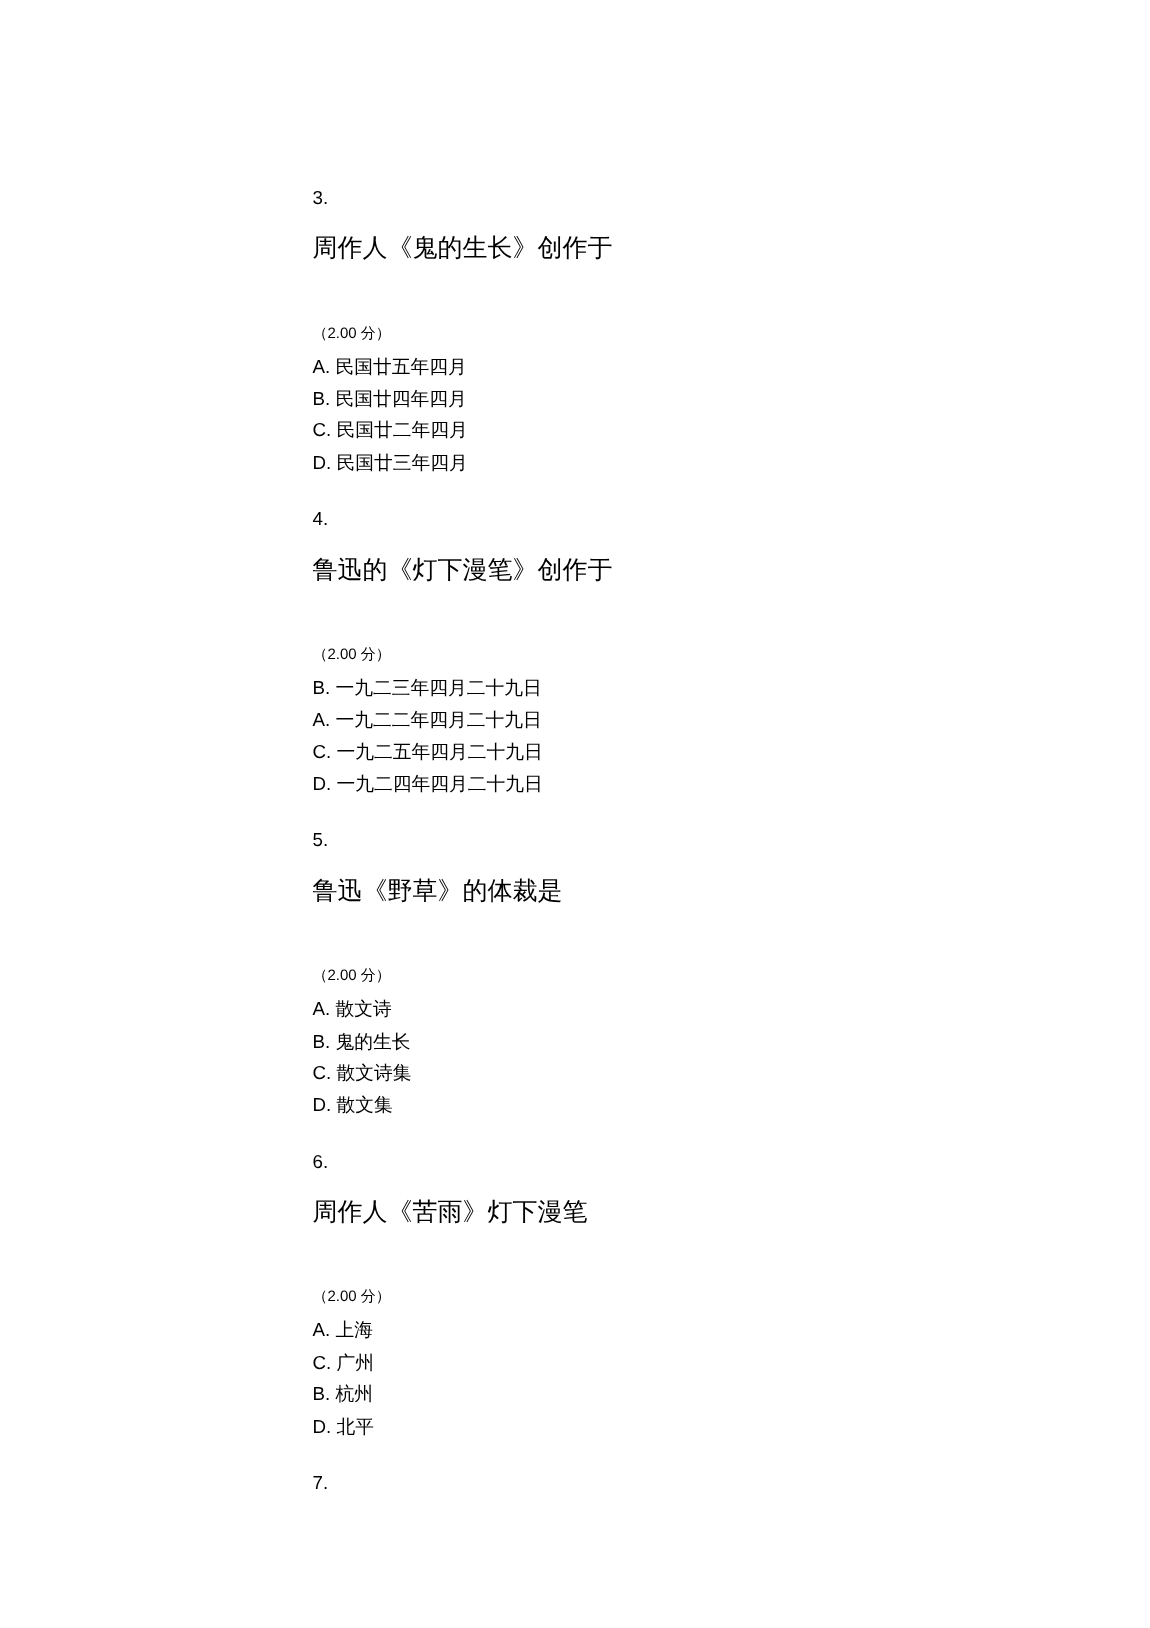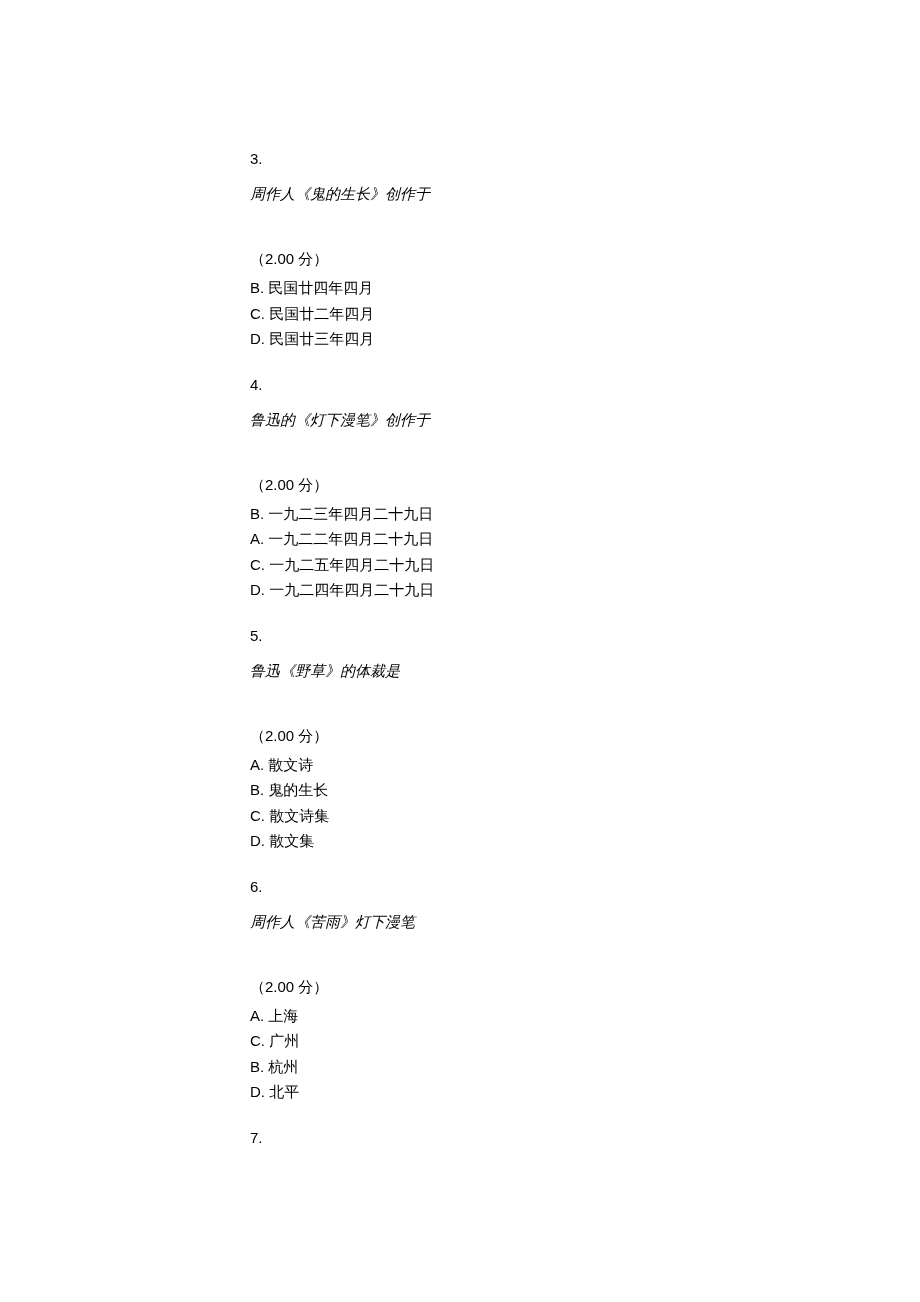"周作人《鬼的生长》创作于" .q-stem { font-size: 15px -> 20px; font-style: italic -> none }
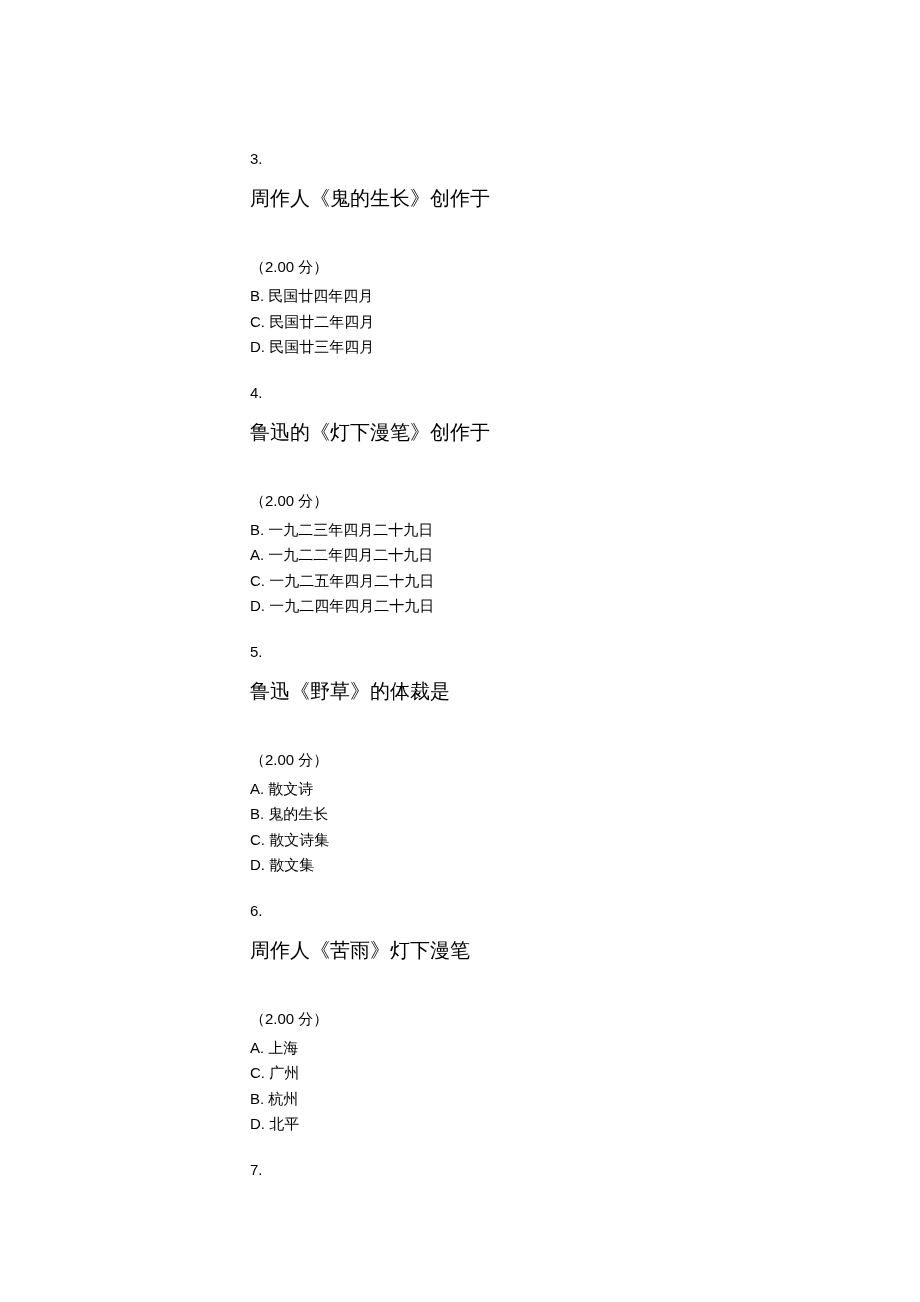"（2.00 分）" .q-points { font-size: 15px -> 12px }
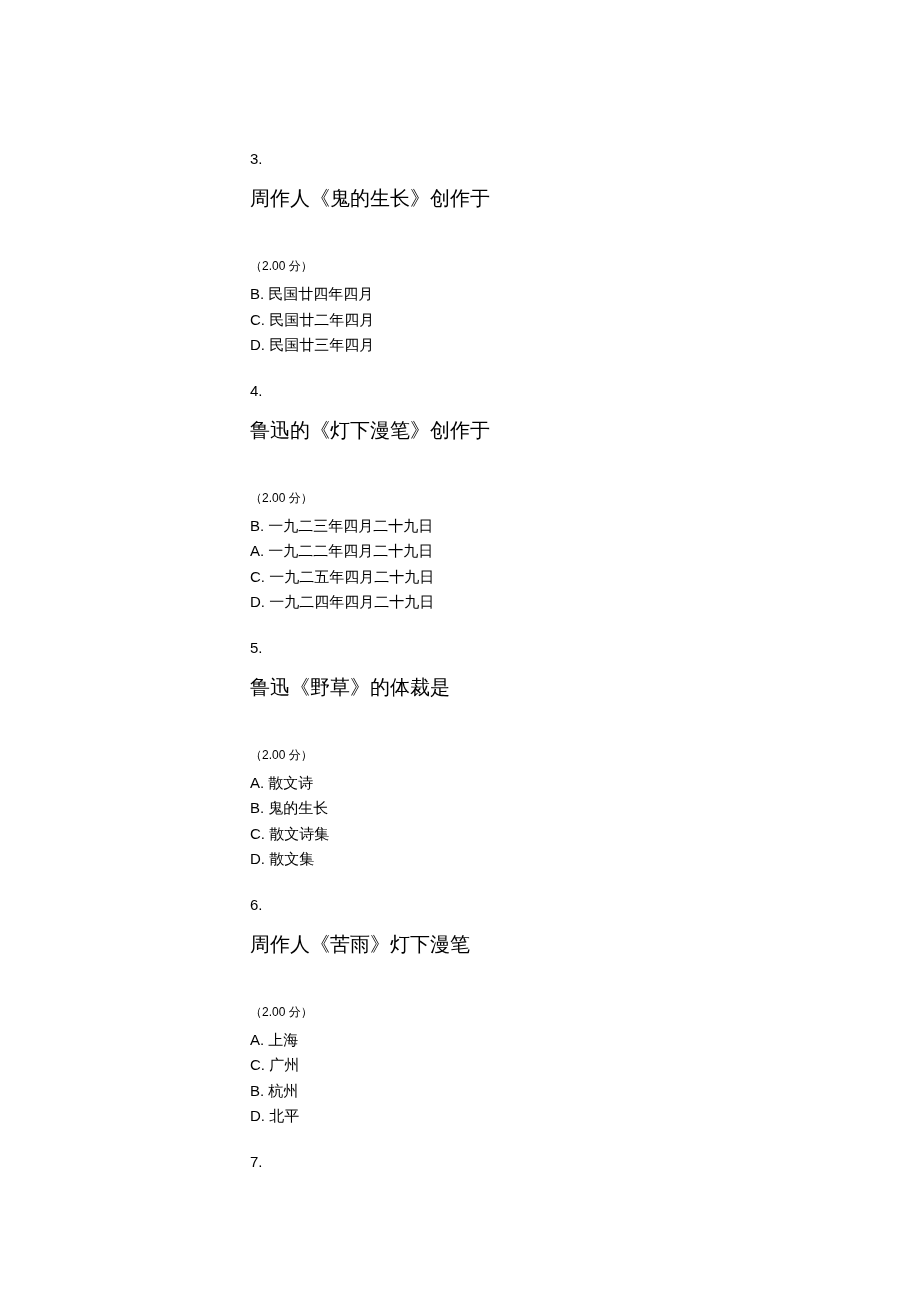"A. 民国廿五年四月" div.q-option { html: none -> <div><span>A.</span> <span>民国廿五年四月</span></div> }
